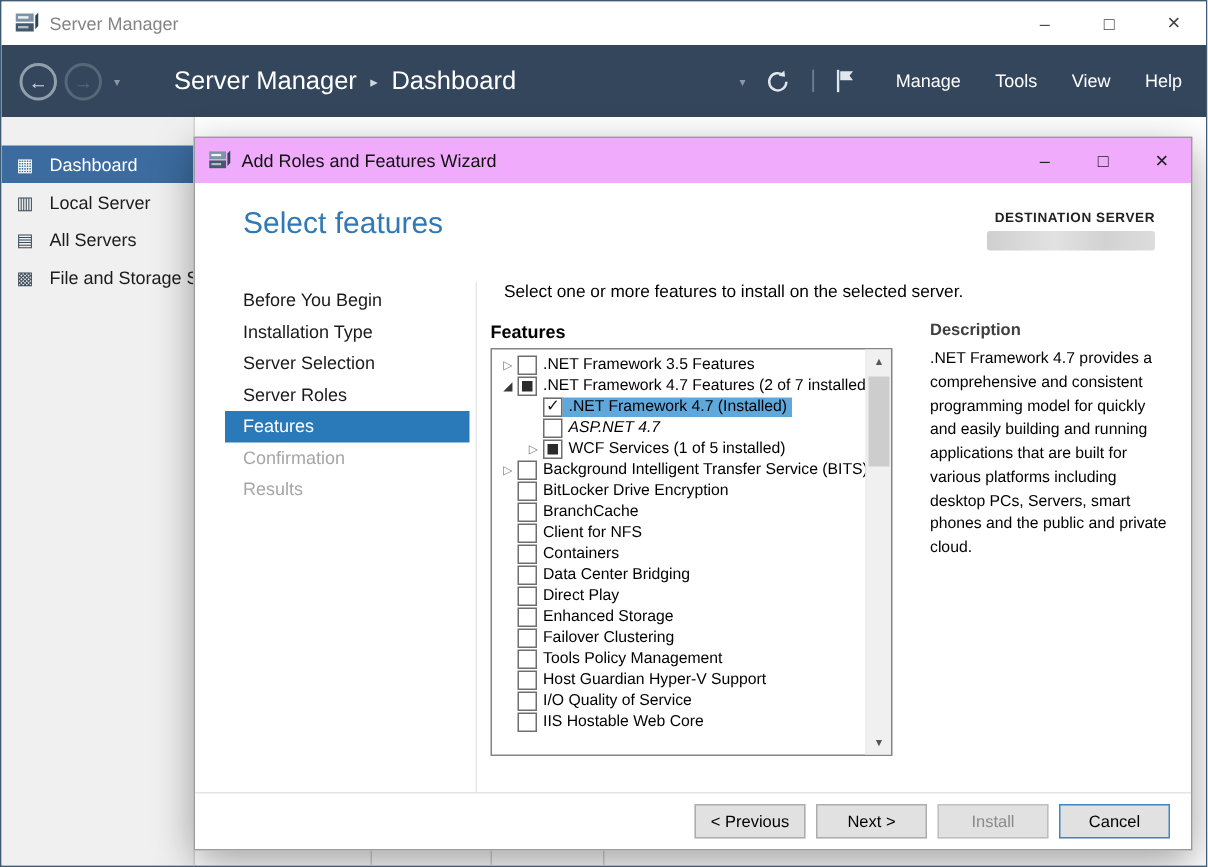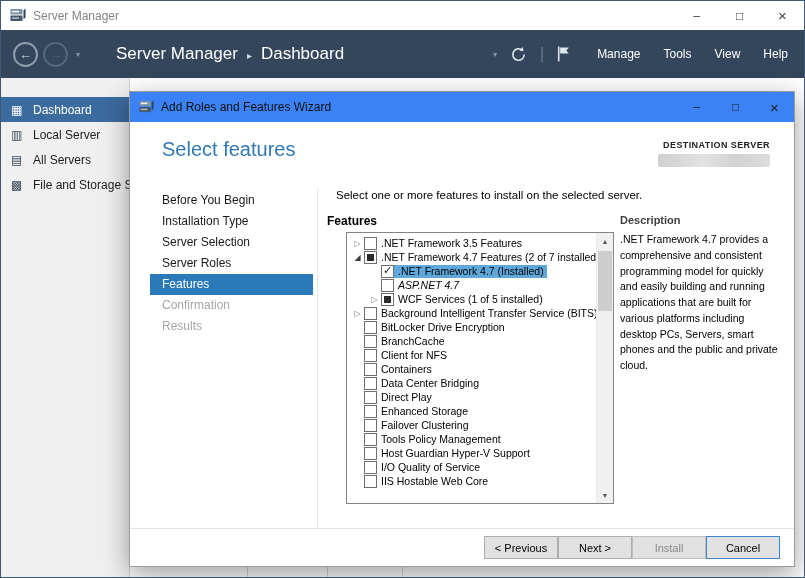"Add Roles and Features Wizard" .wz-titlebar { background: #3b82f6 -> #f0abfc }
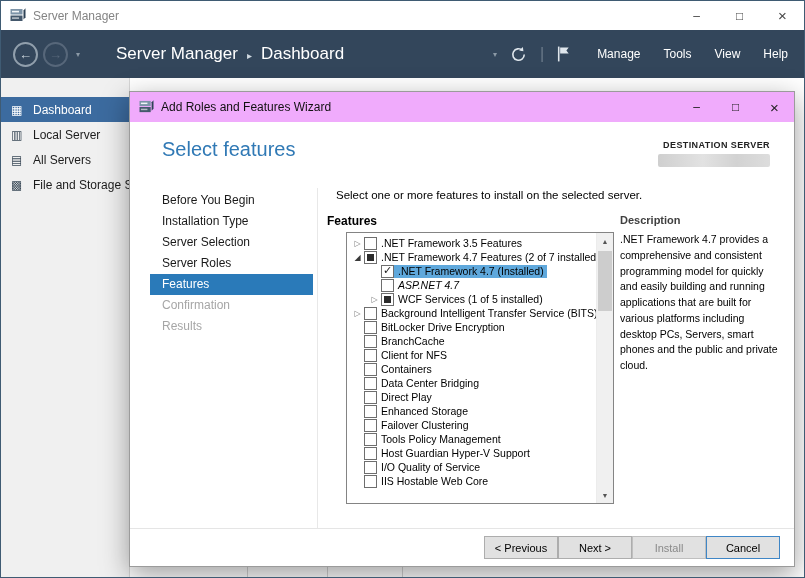".NET Framework 3.5 Features" .listbox { margin-left: 19px -> none }
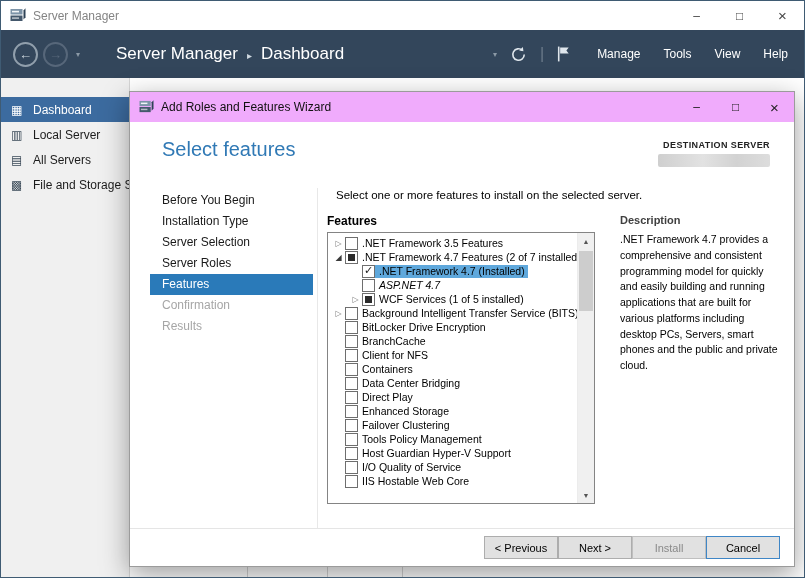"< Previous" .wz-footer { gap: none -> 7px }
